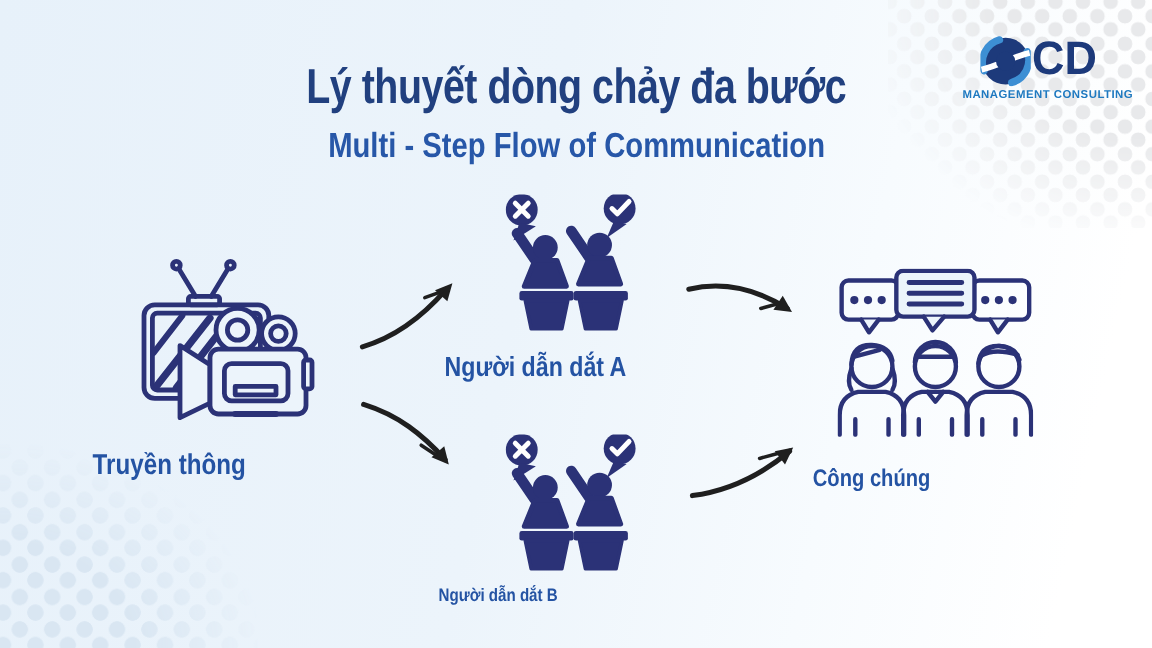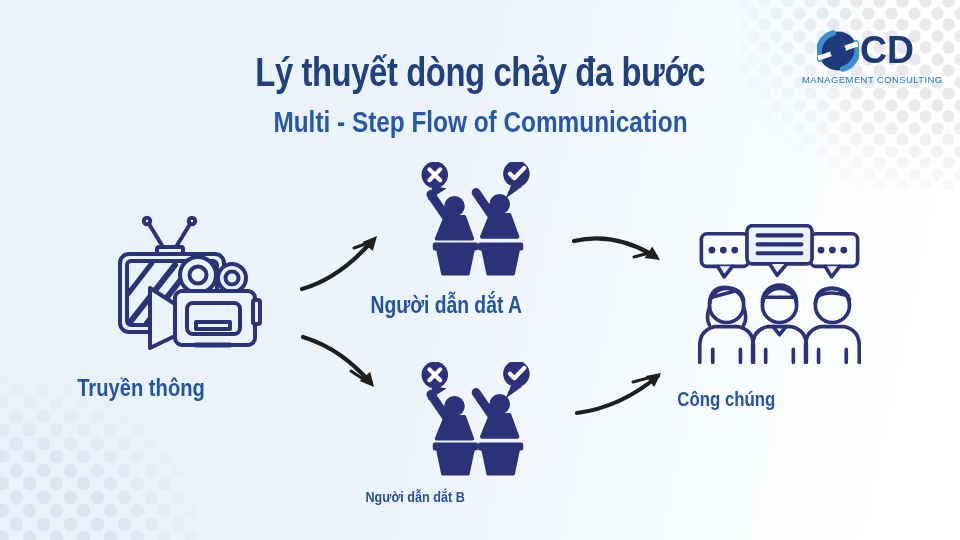"MANAGEMENT CONSULTING" .logo-tagline { font-weight: 400 -> 700 }
